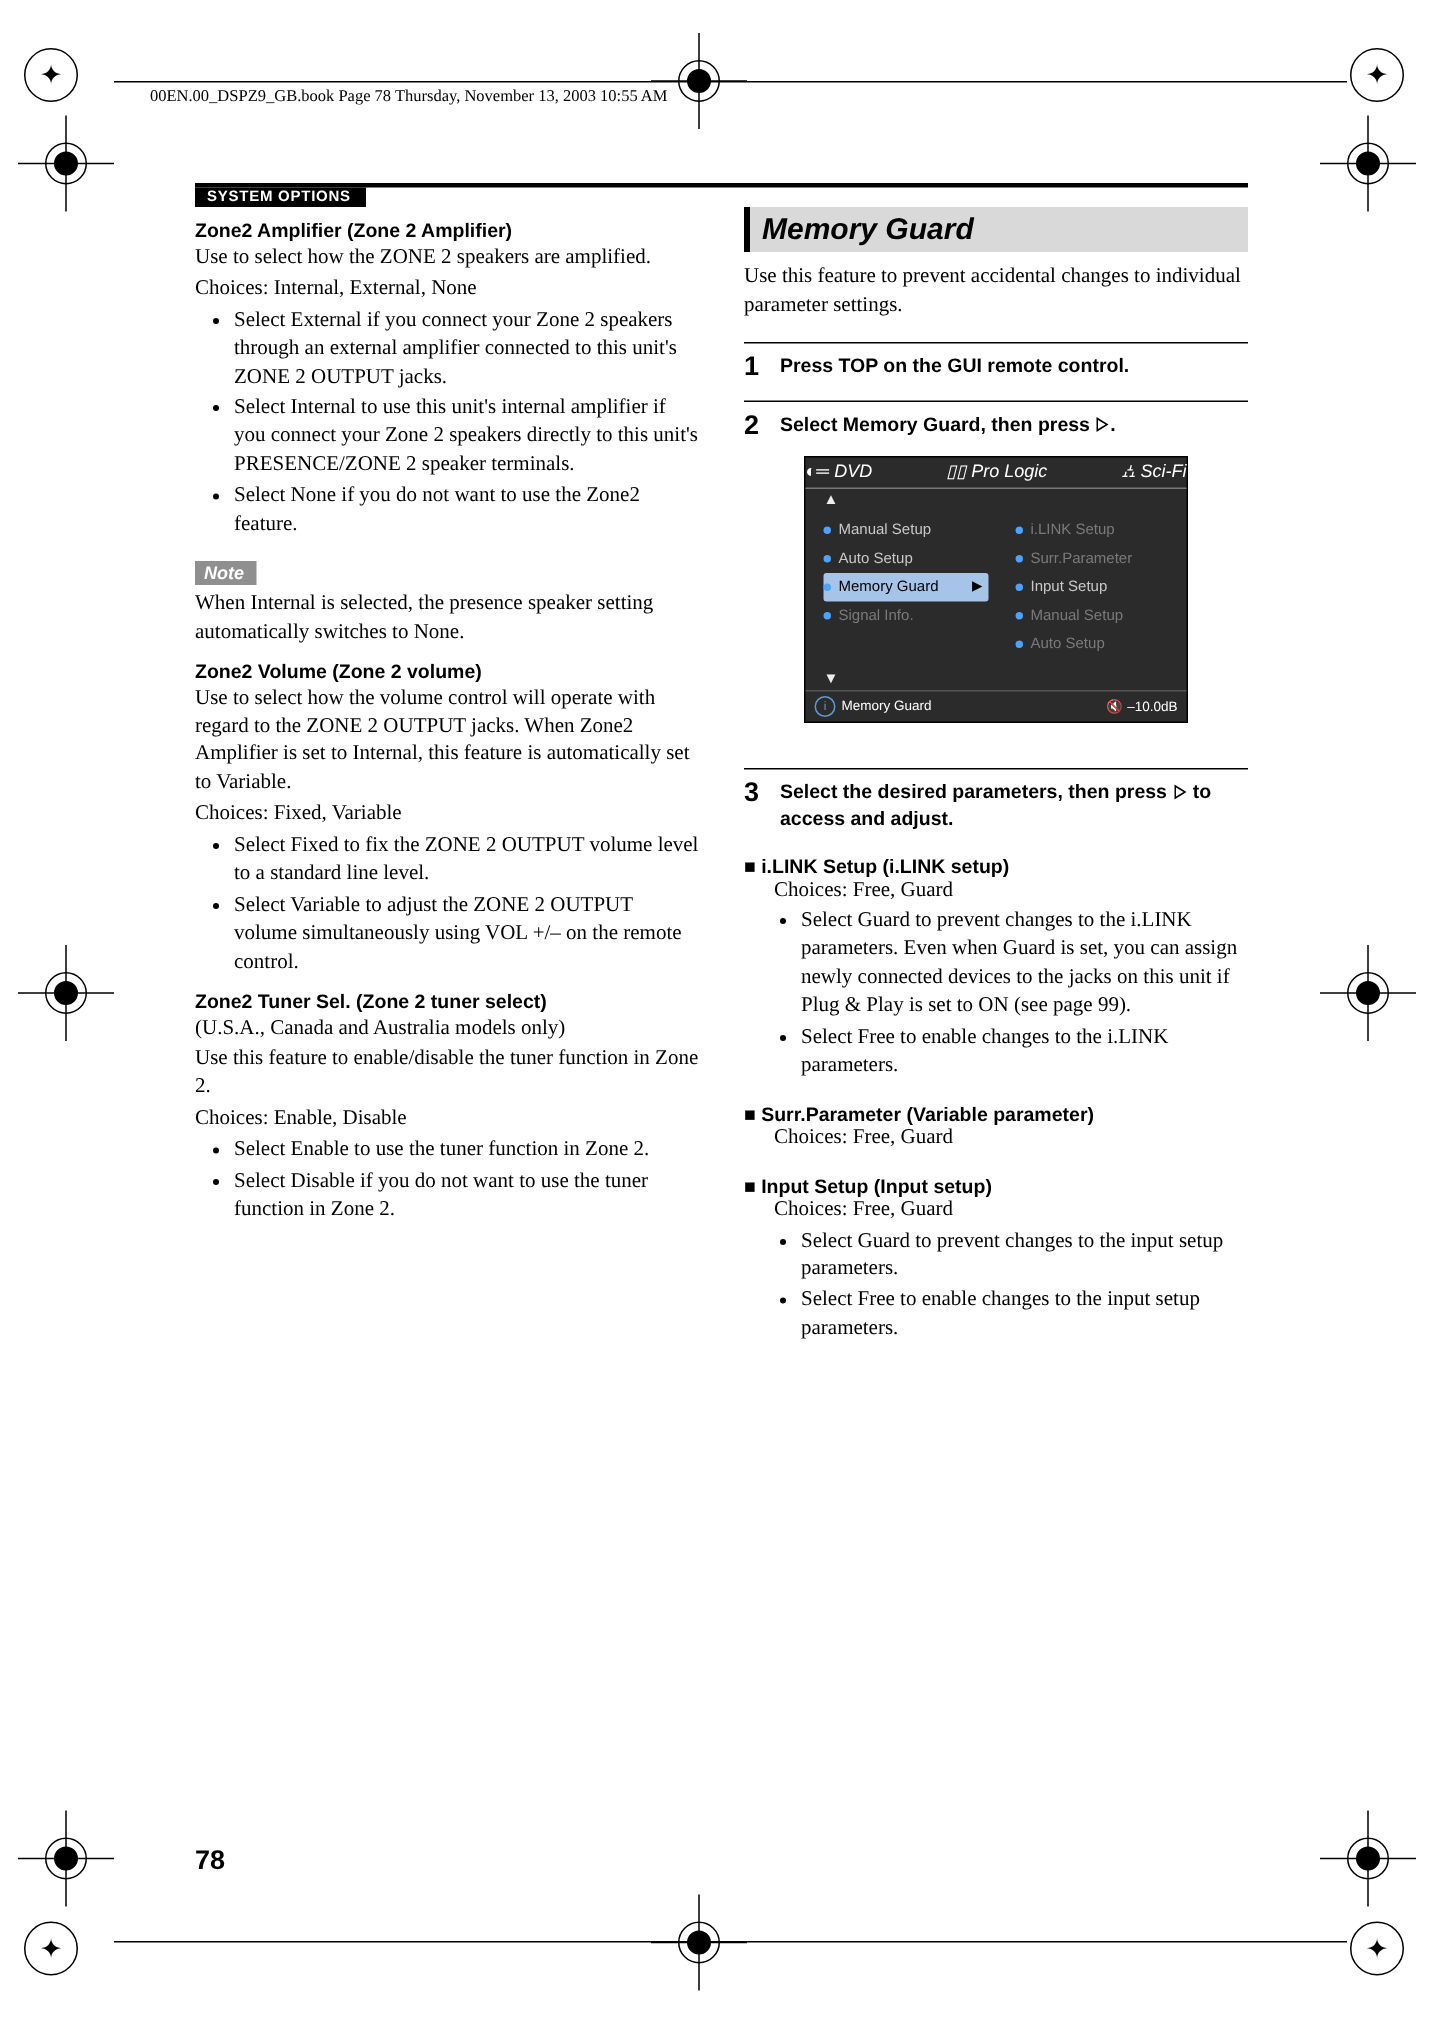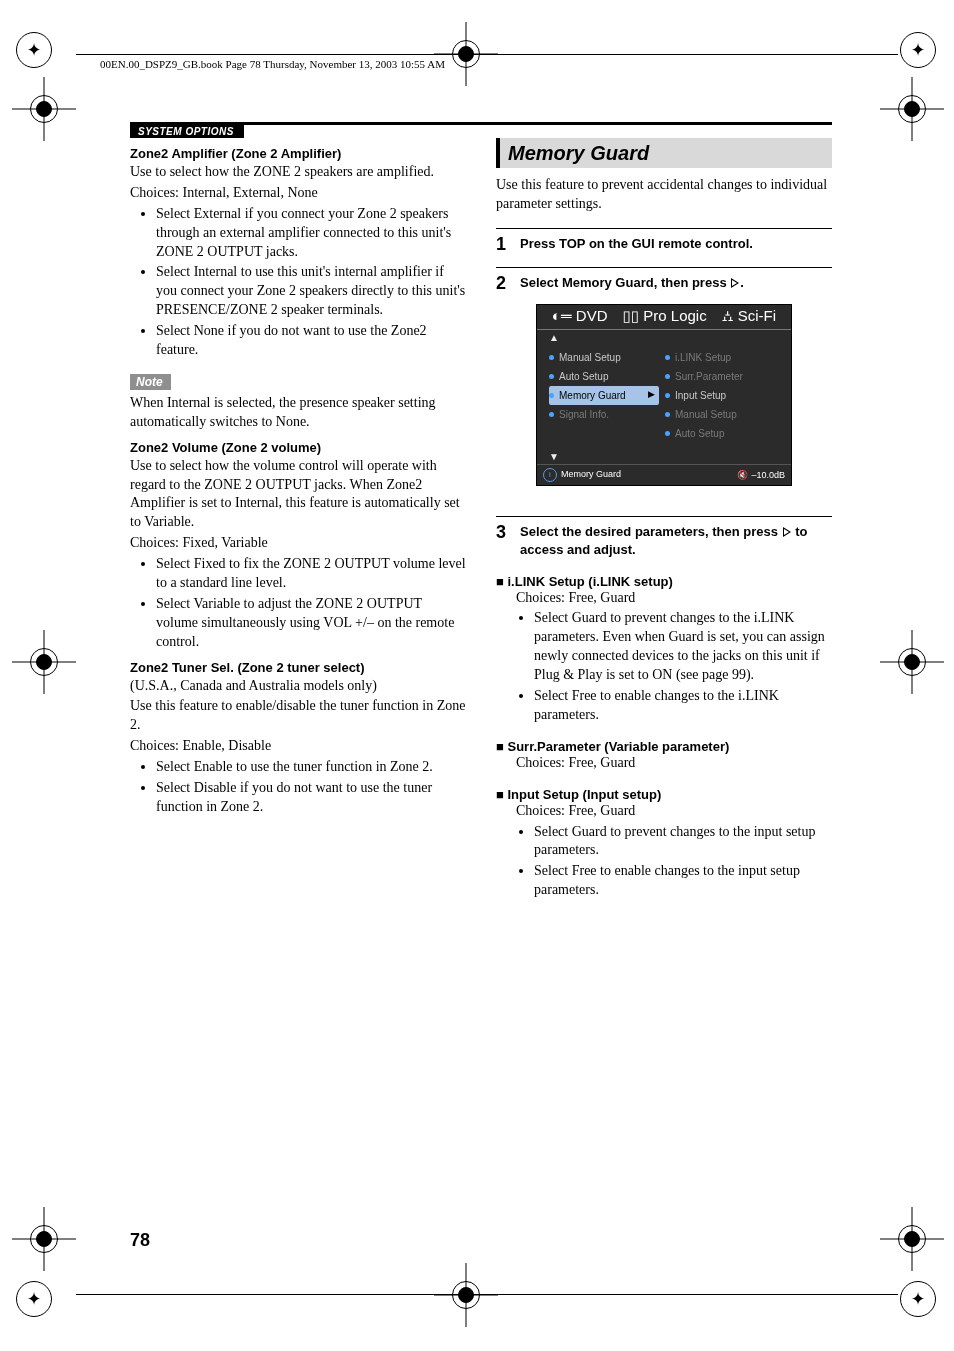"SYSTEM OPTIONS" div.section-bar-inner { font-style: italic -> none }
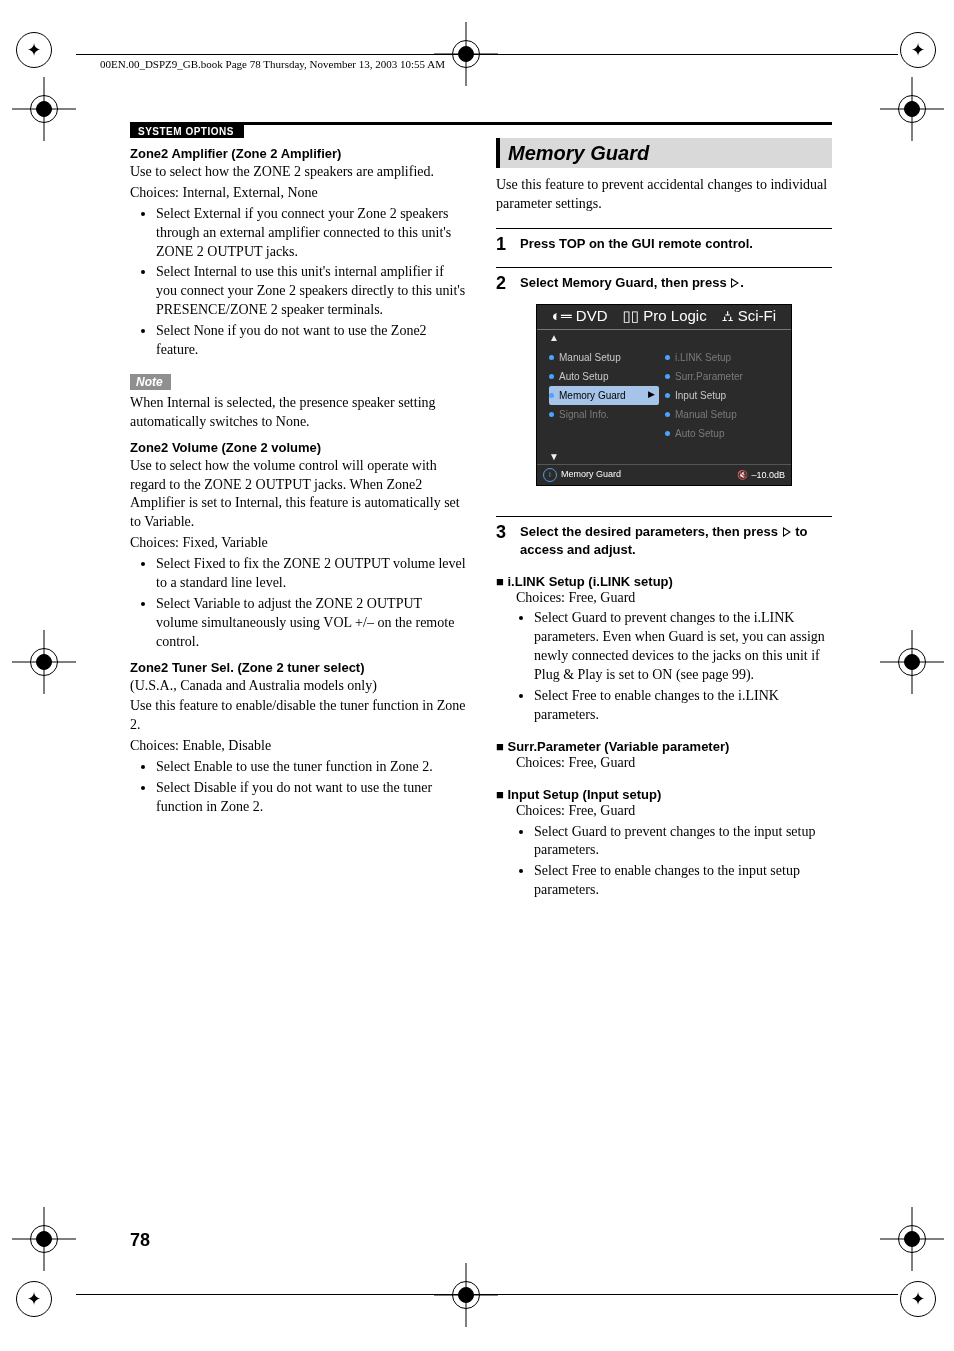"◐═ DVD" .gui-top { font-size: 15px -> 12px; font-style: none -> italic; padding: 2px 15px -> 2px 0 }
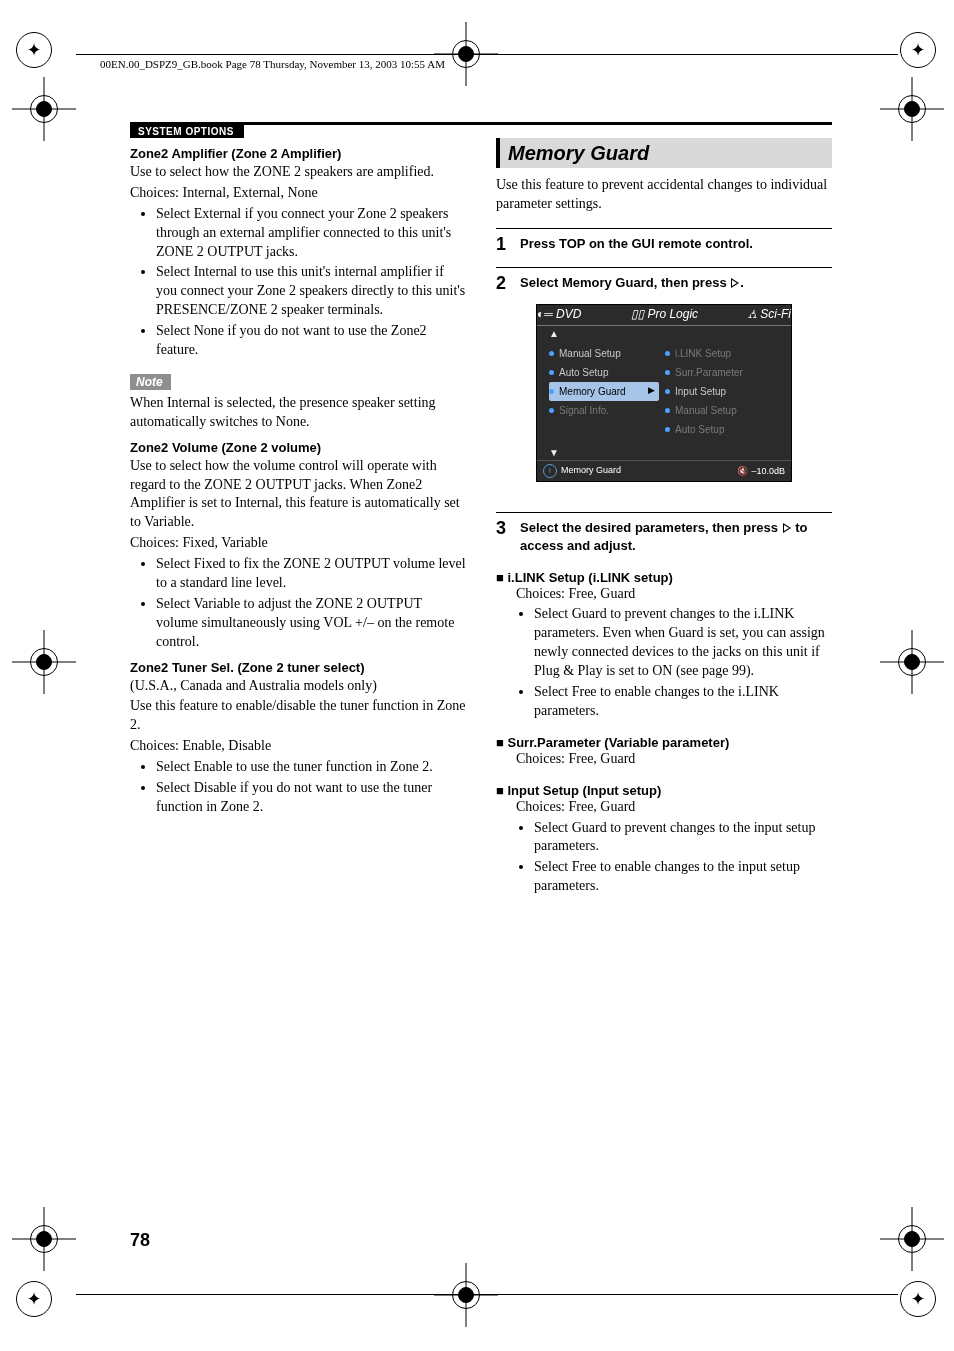"i.LINK Setup" .gui-col.right { left: 128px -> 140px }
